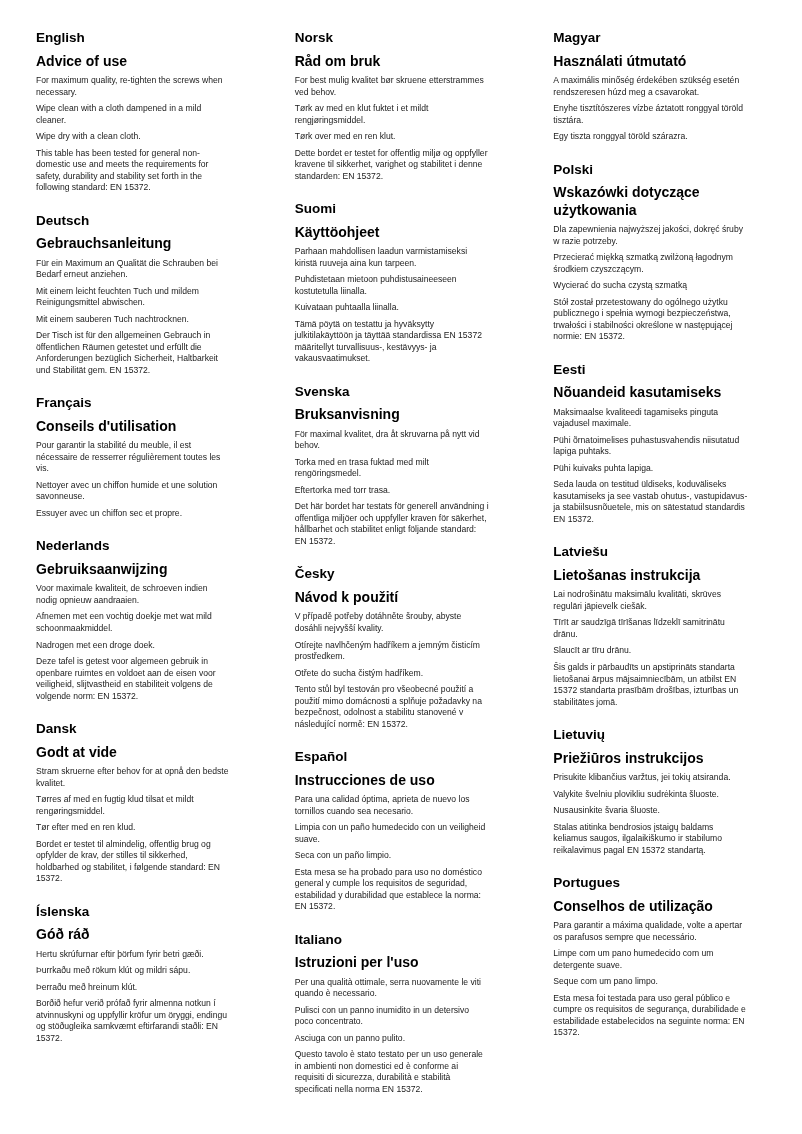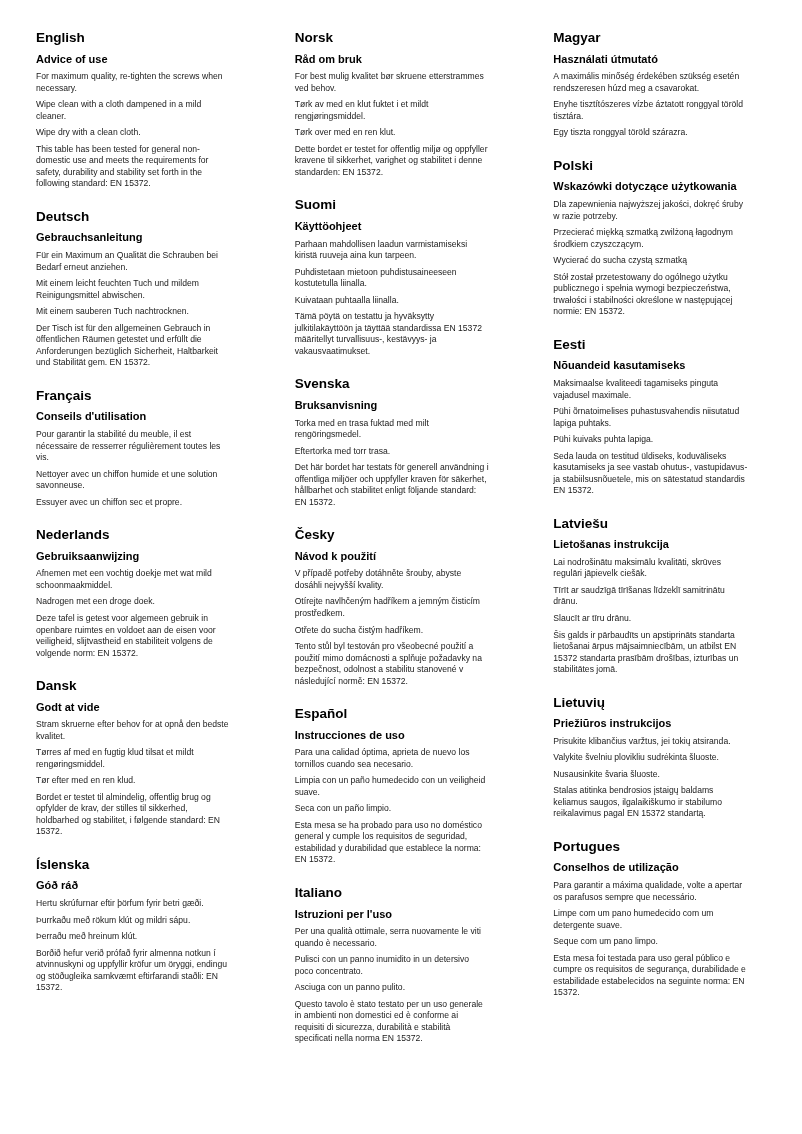"Advice of use" .lang-subtitle { font-size: 11px -> 14px }
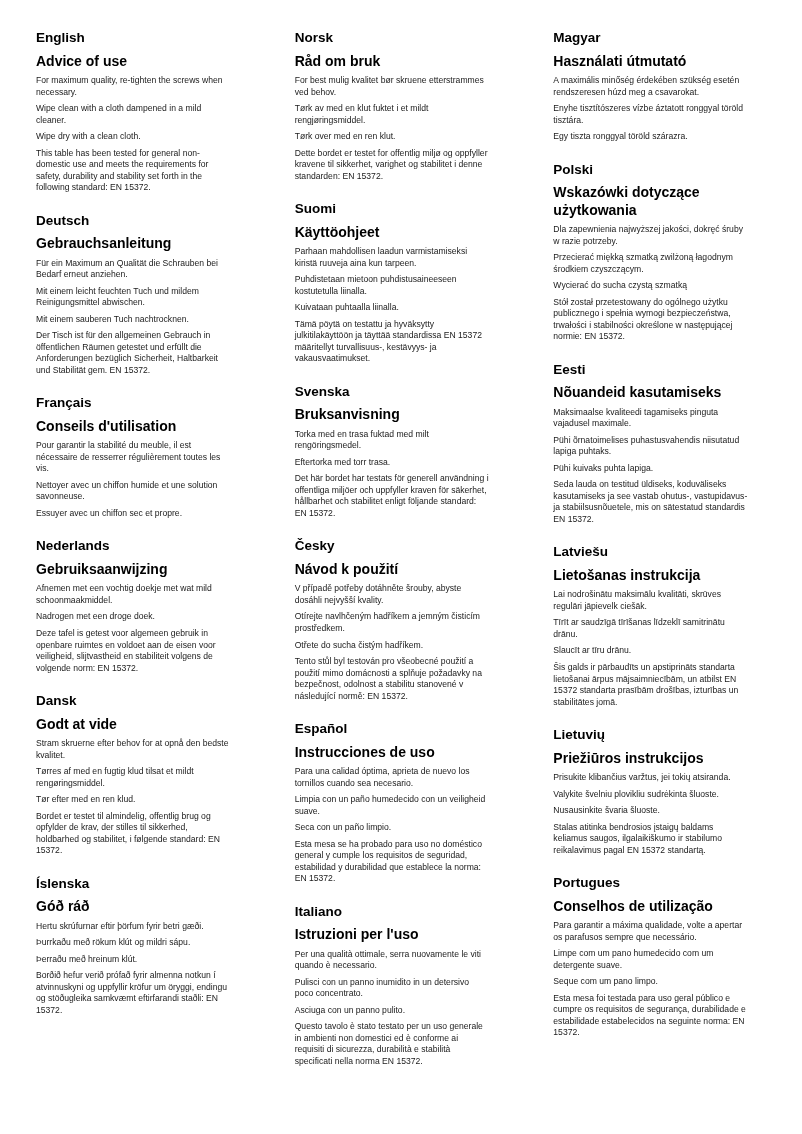"För maximal kvalitet, dra åt" p.para { html: none -> <p>För maximal kvalitet, dra åt skruvarna på nytt vid behov.</p> }
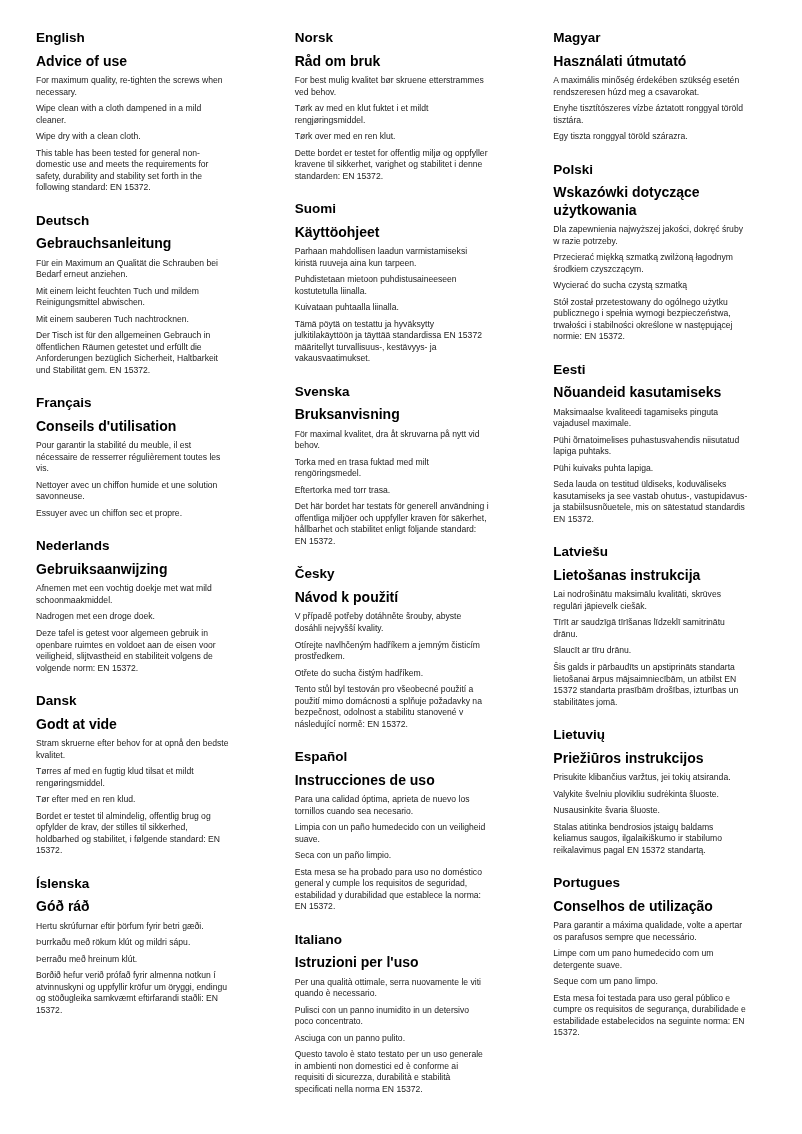"Voor maximale kwaliteit, de schroeven" p.para { html: none -> <p>Voor maximale kwaliteit, de schroeven indien nodig opnieuw aandraaien.</p> }
